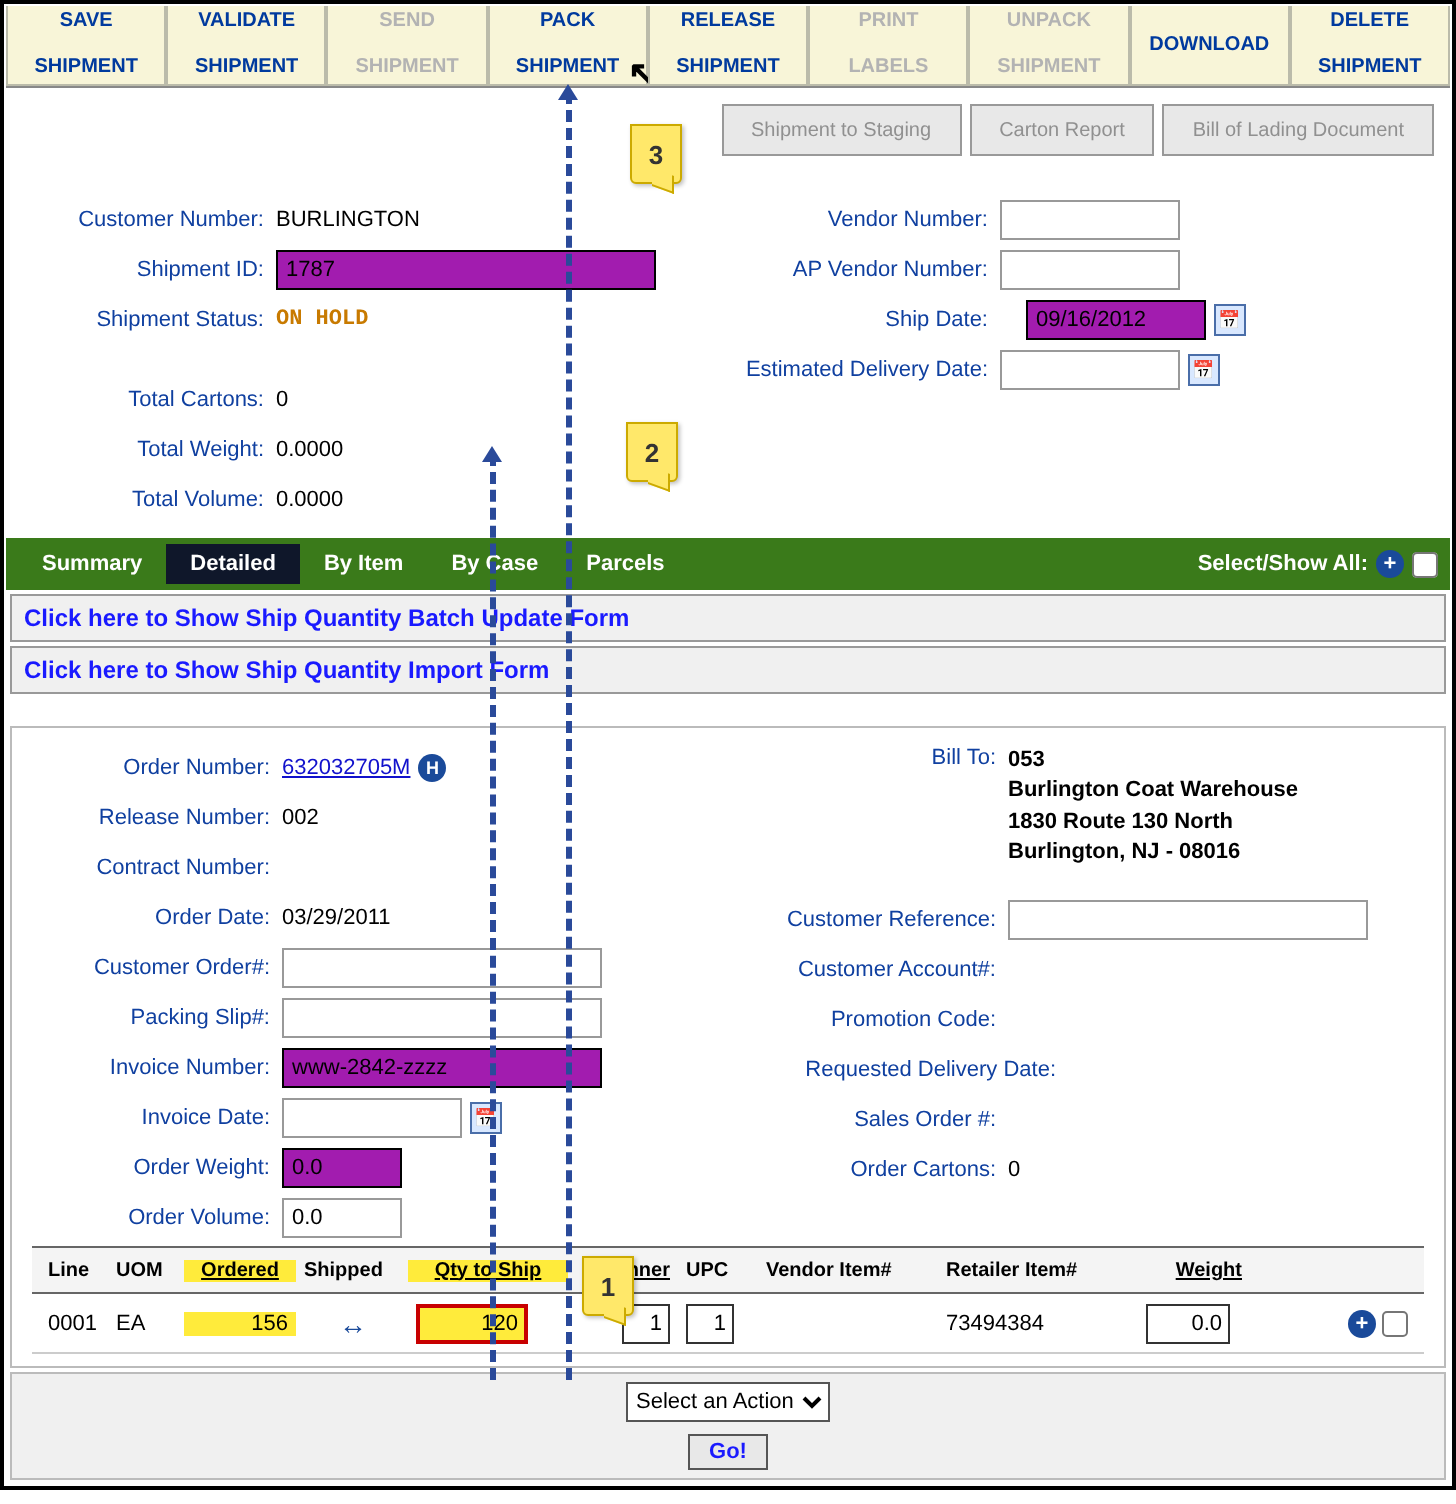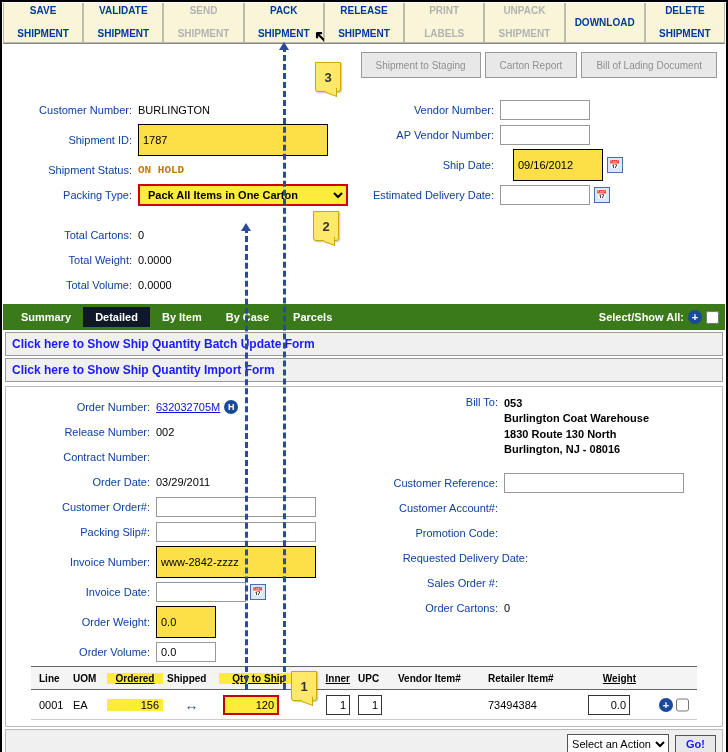"1787" input.txt { background: #fde047 -> #a21caf; height: 32px -> 20px }
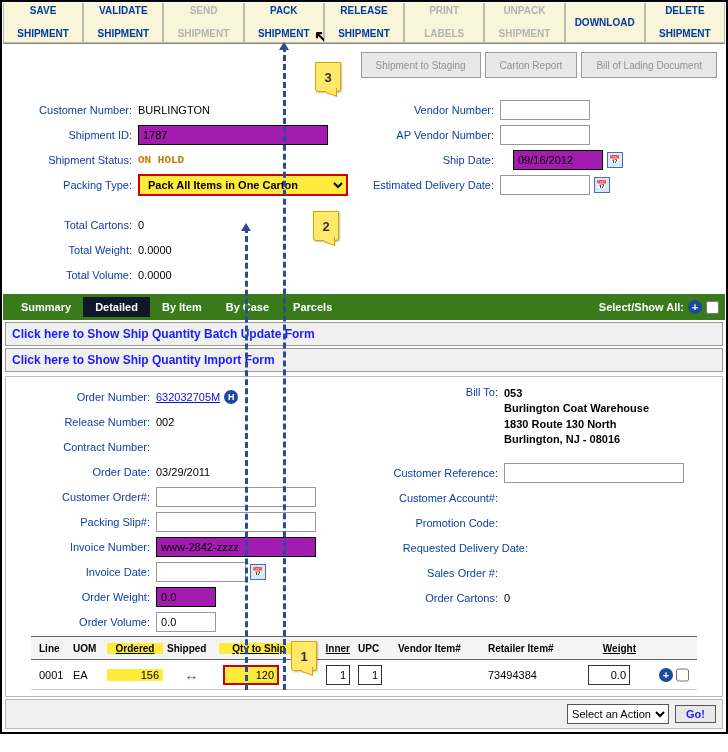"Packing Type:" div.row { html: <div> <div>Packing Type:</div> <select><option>Pack All Items in One Carton</option></select> </div> -> none }
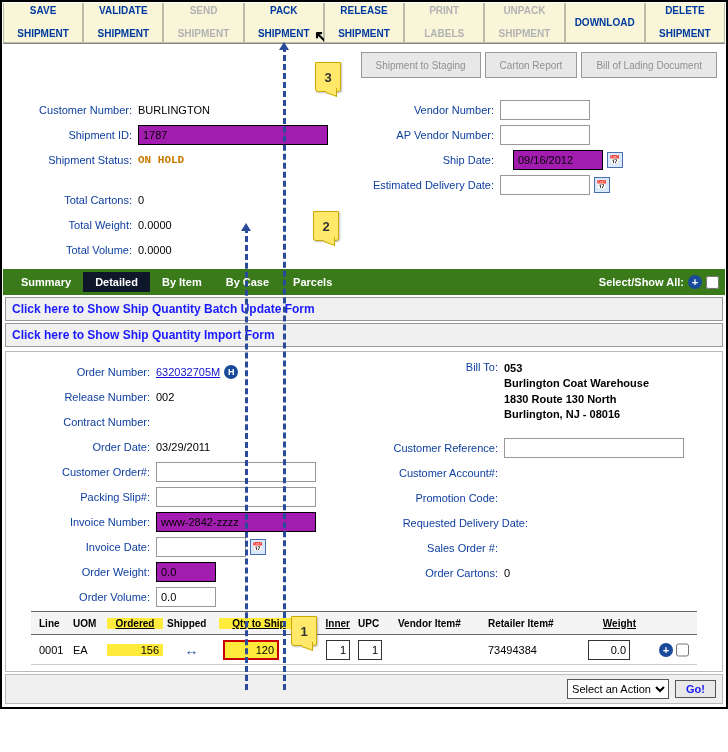"Order Number:" .detailbox { margin: 4px 2px 2px 2px -> 16px 2px 2px 2px; padding: 6px 25px -> 6px 10px }
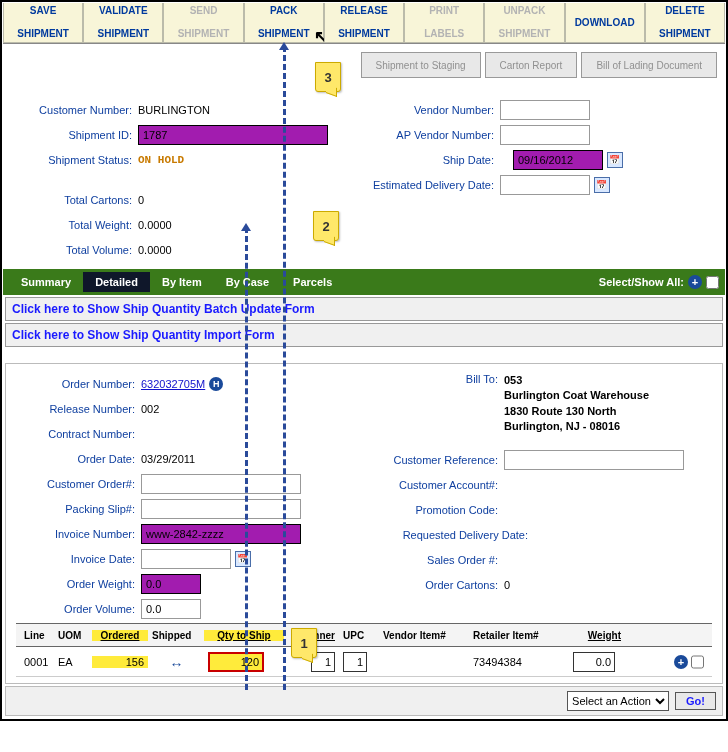"Select an Action" .footer { flex-direction: none -> column }
